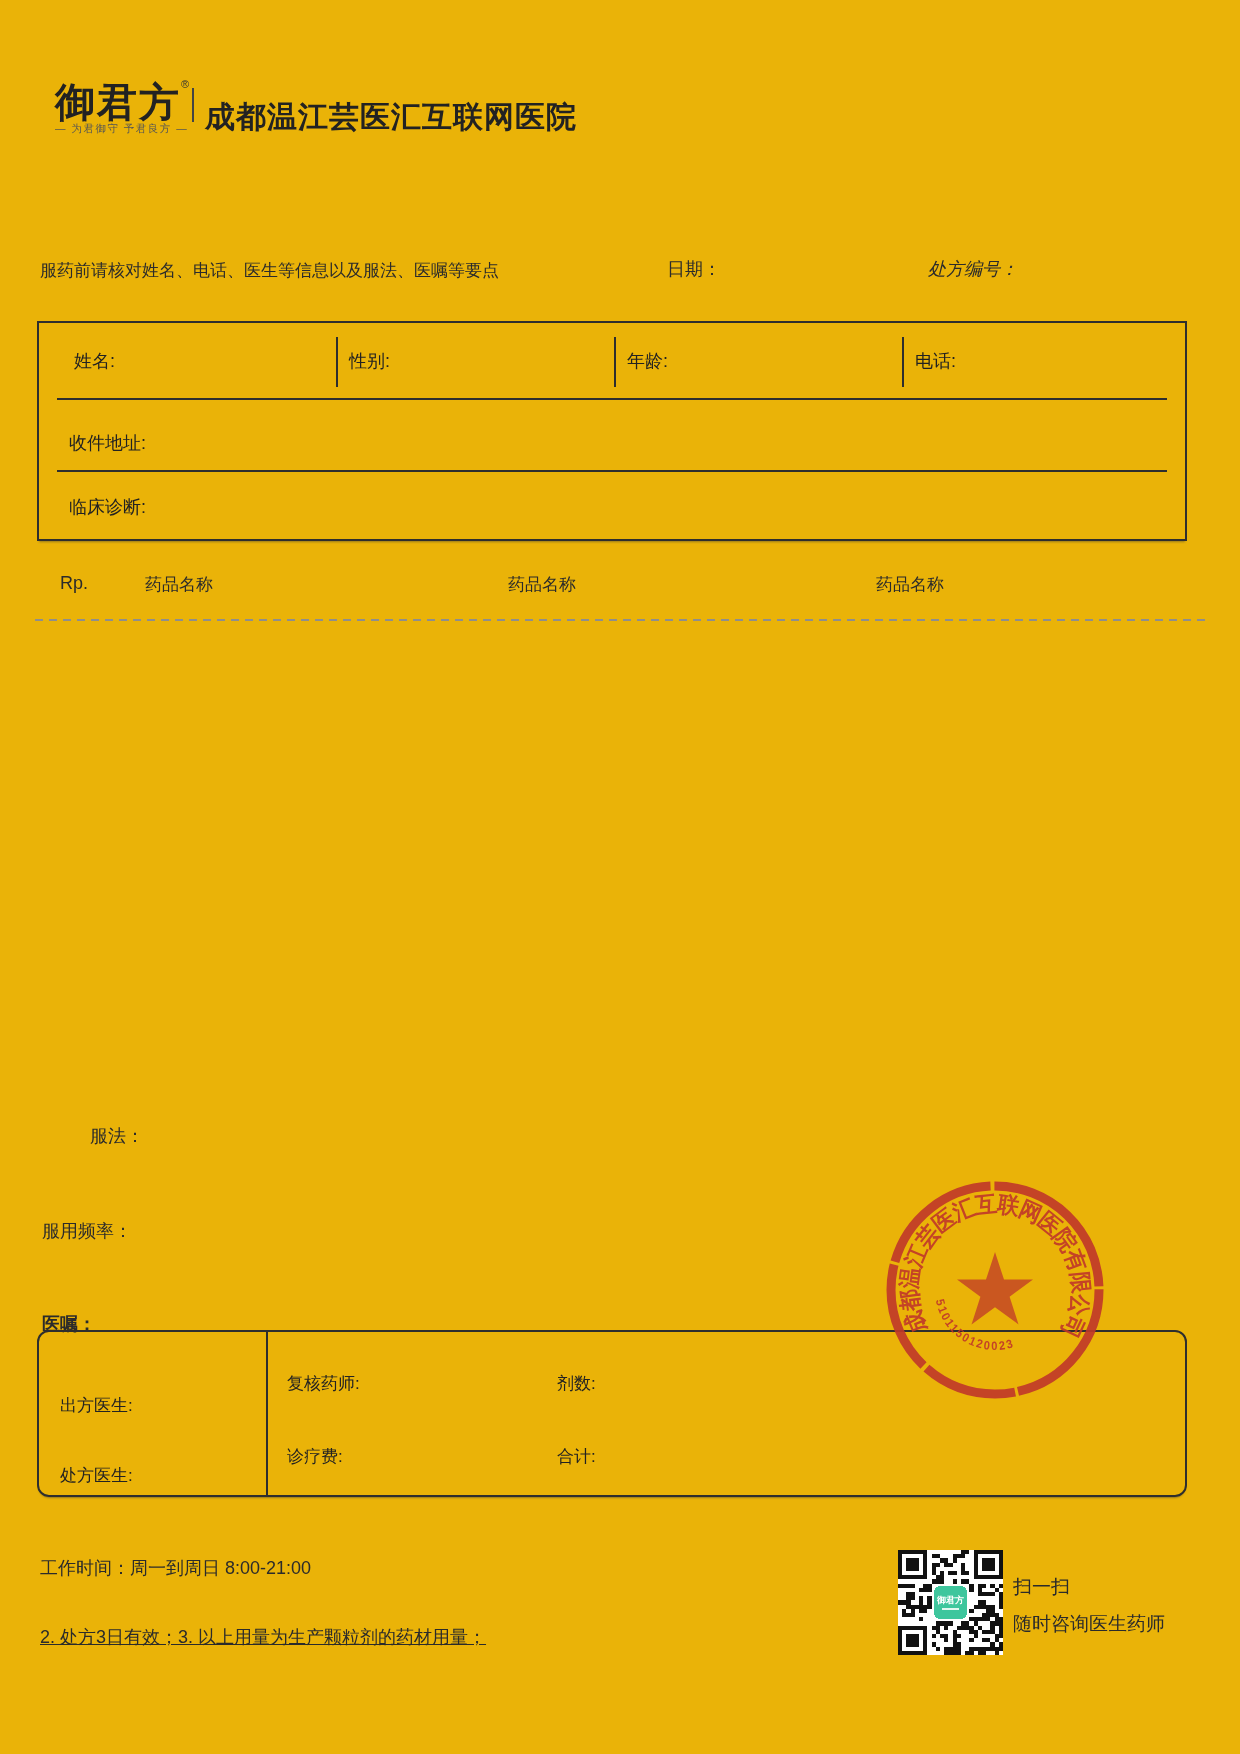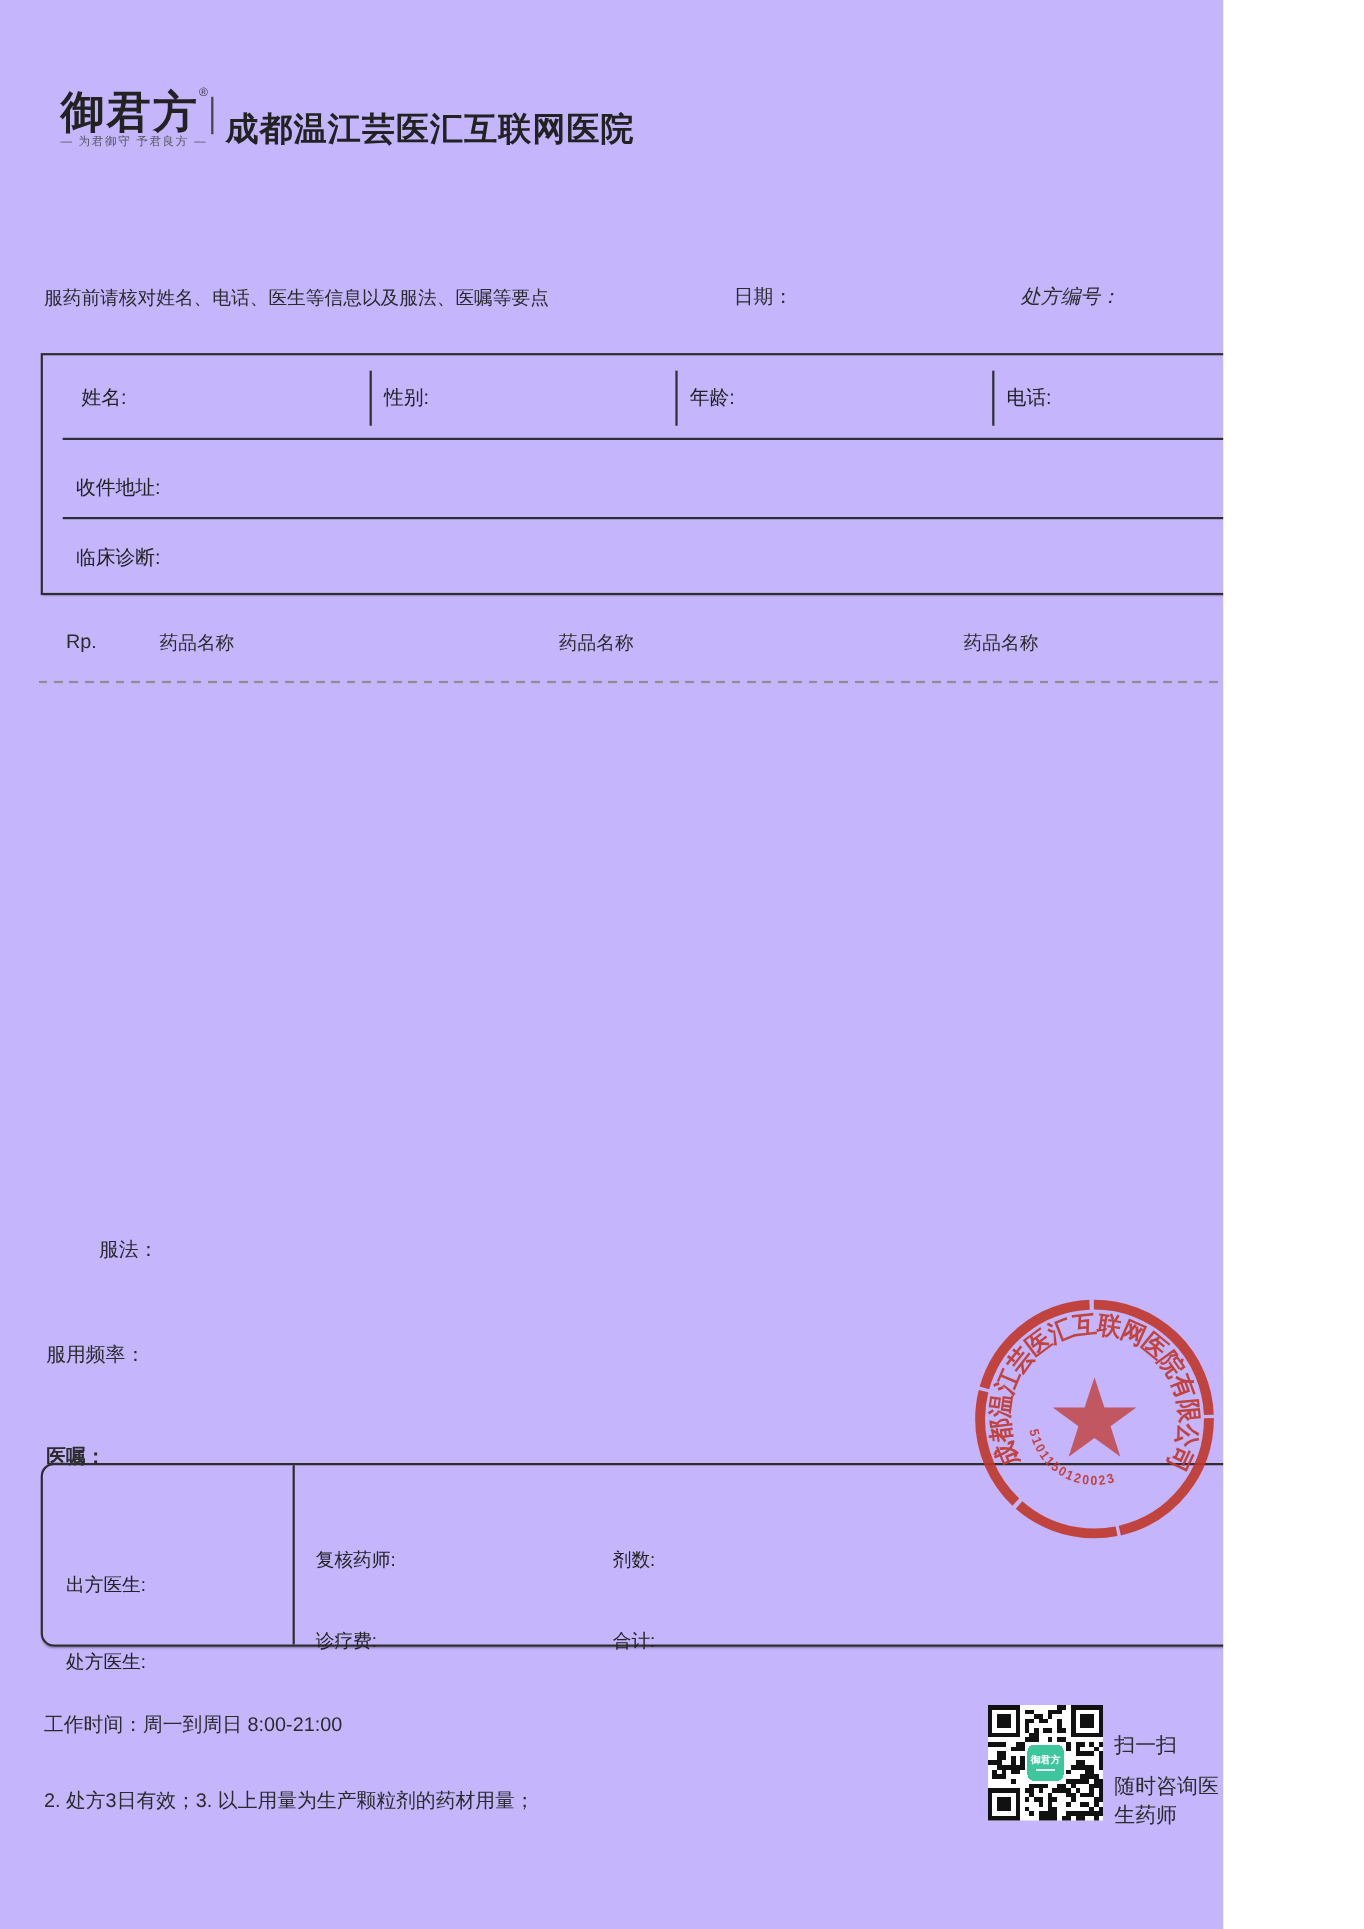"御君方®" #page { background: #c4b5fd -> #eab308; width: 1112px -> 1240px }
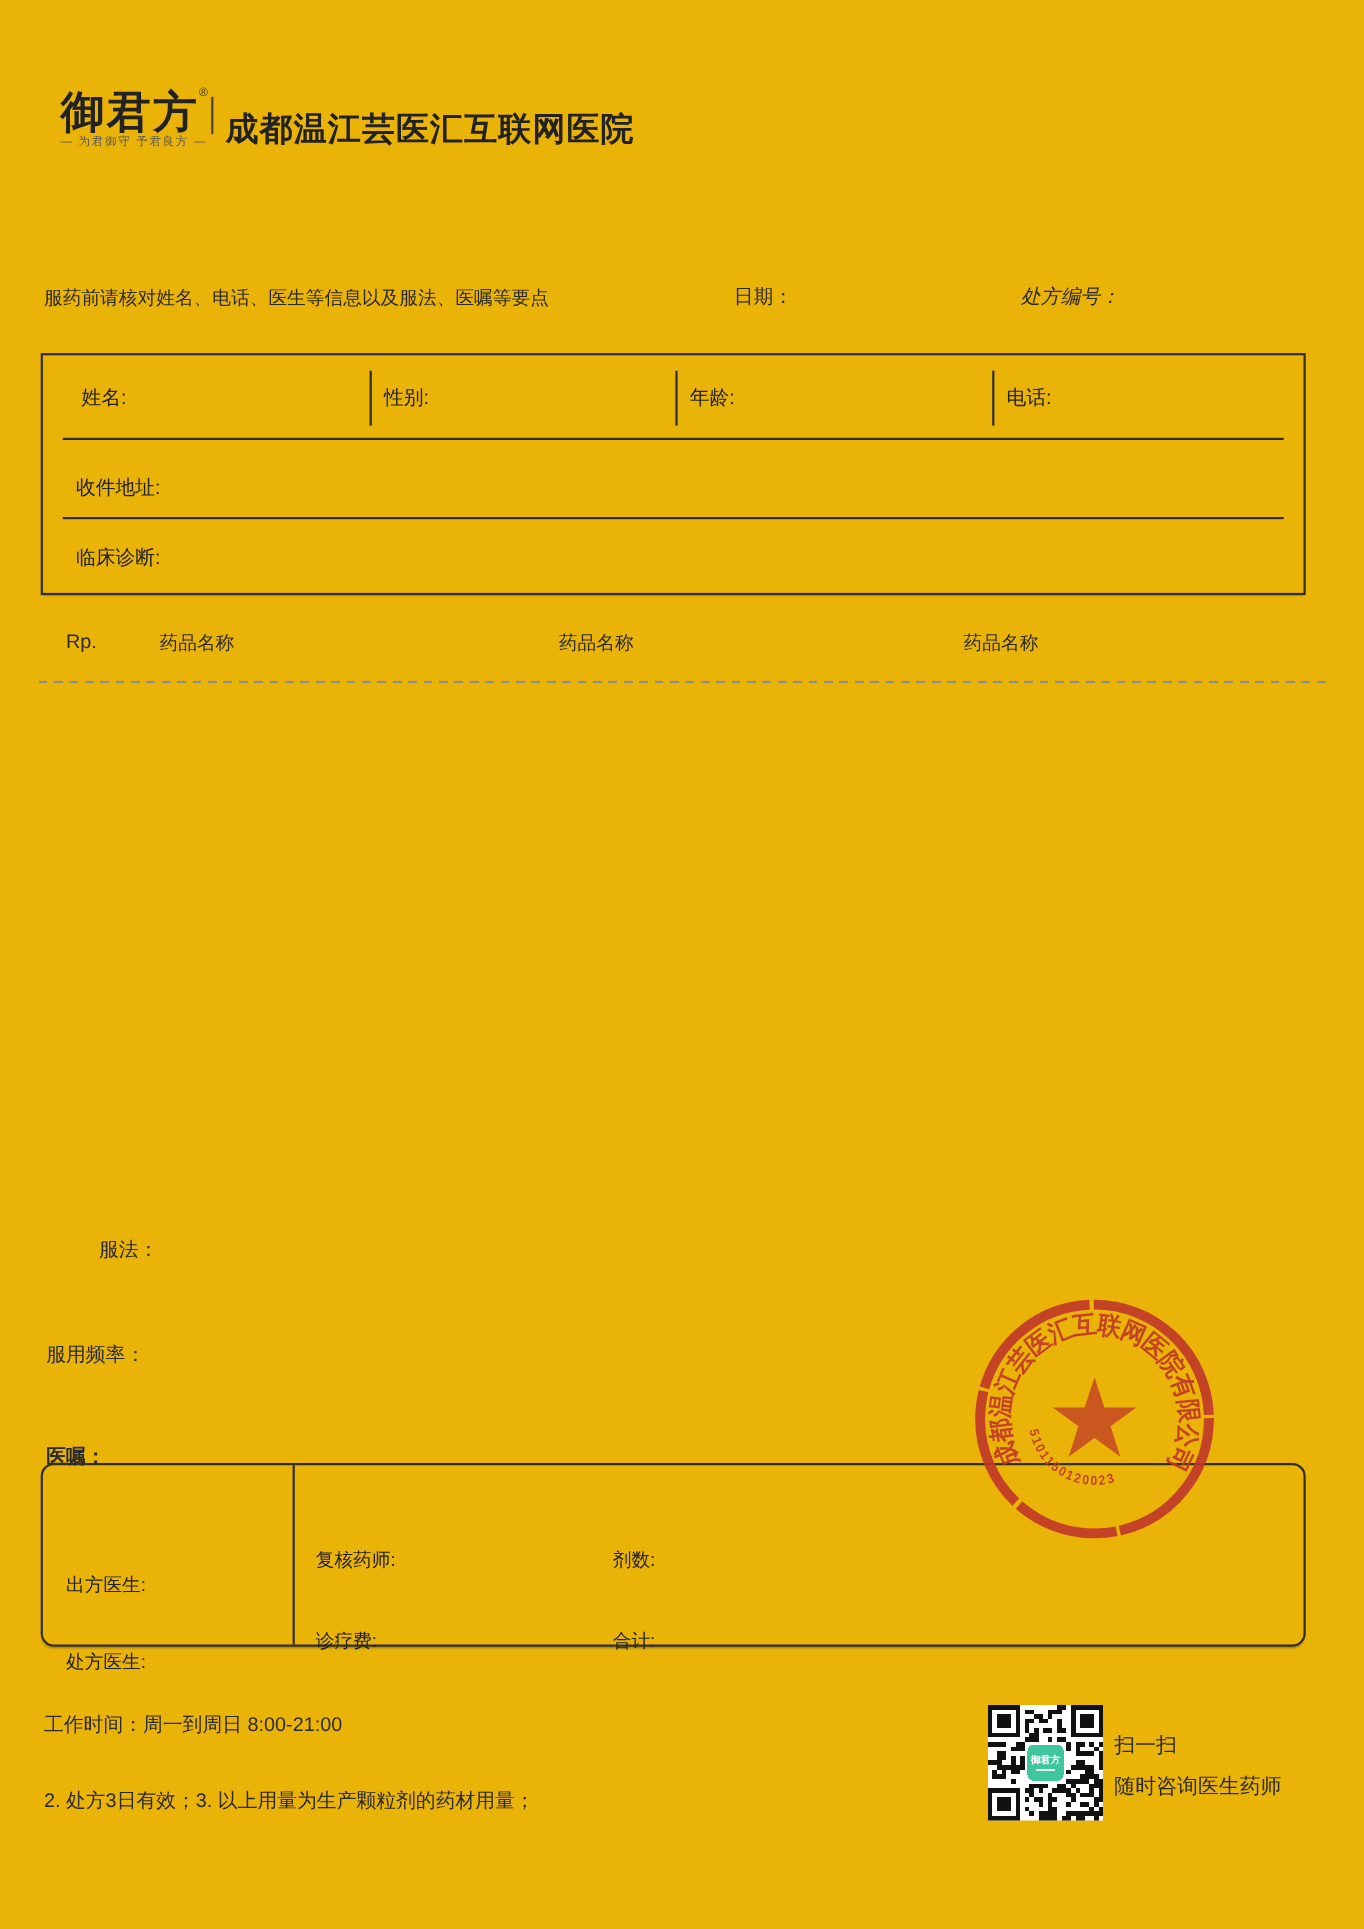"复核药师:" .s-label { margin-top: 35px -> none }
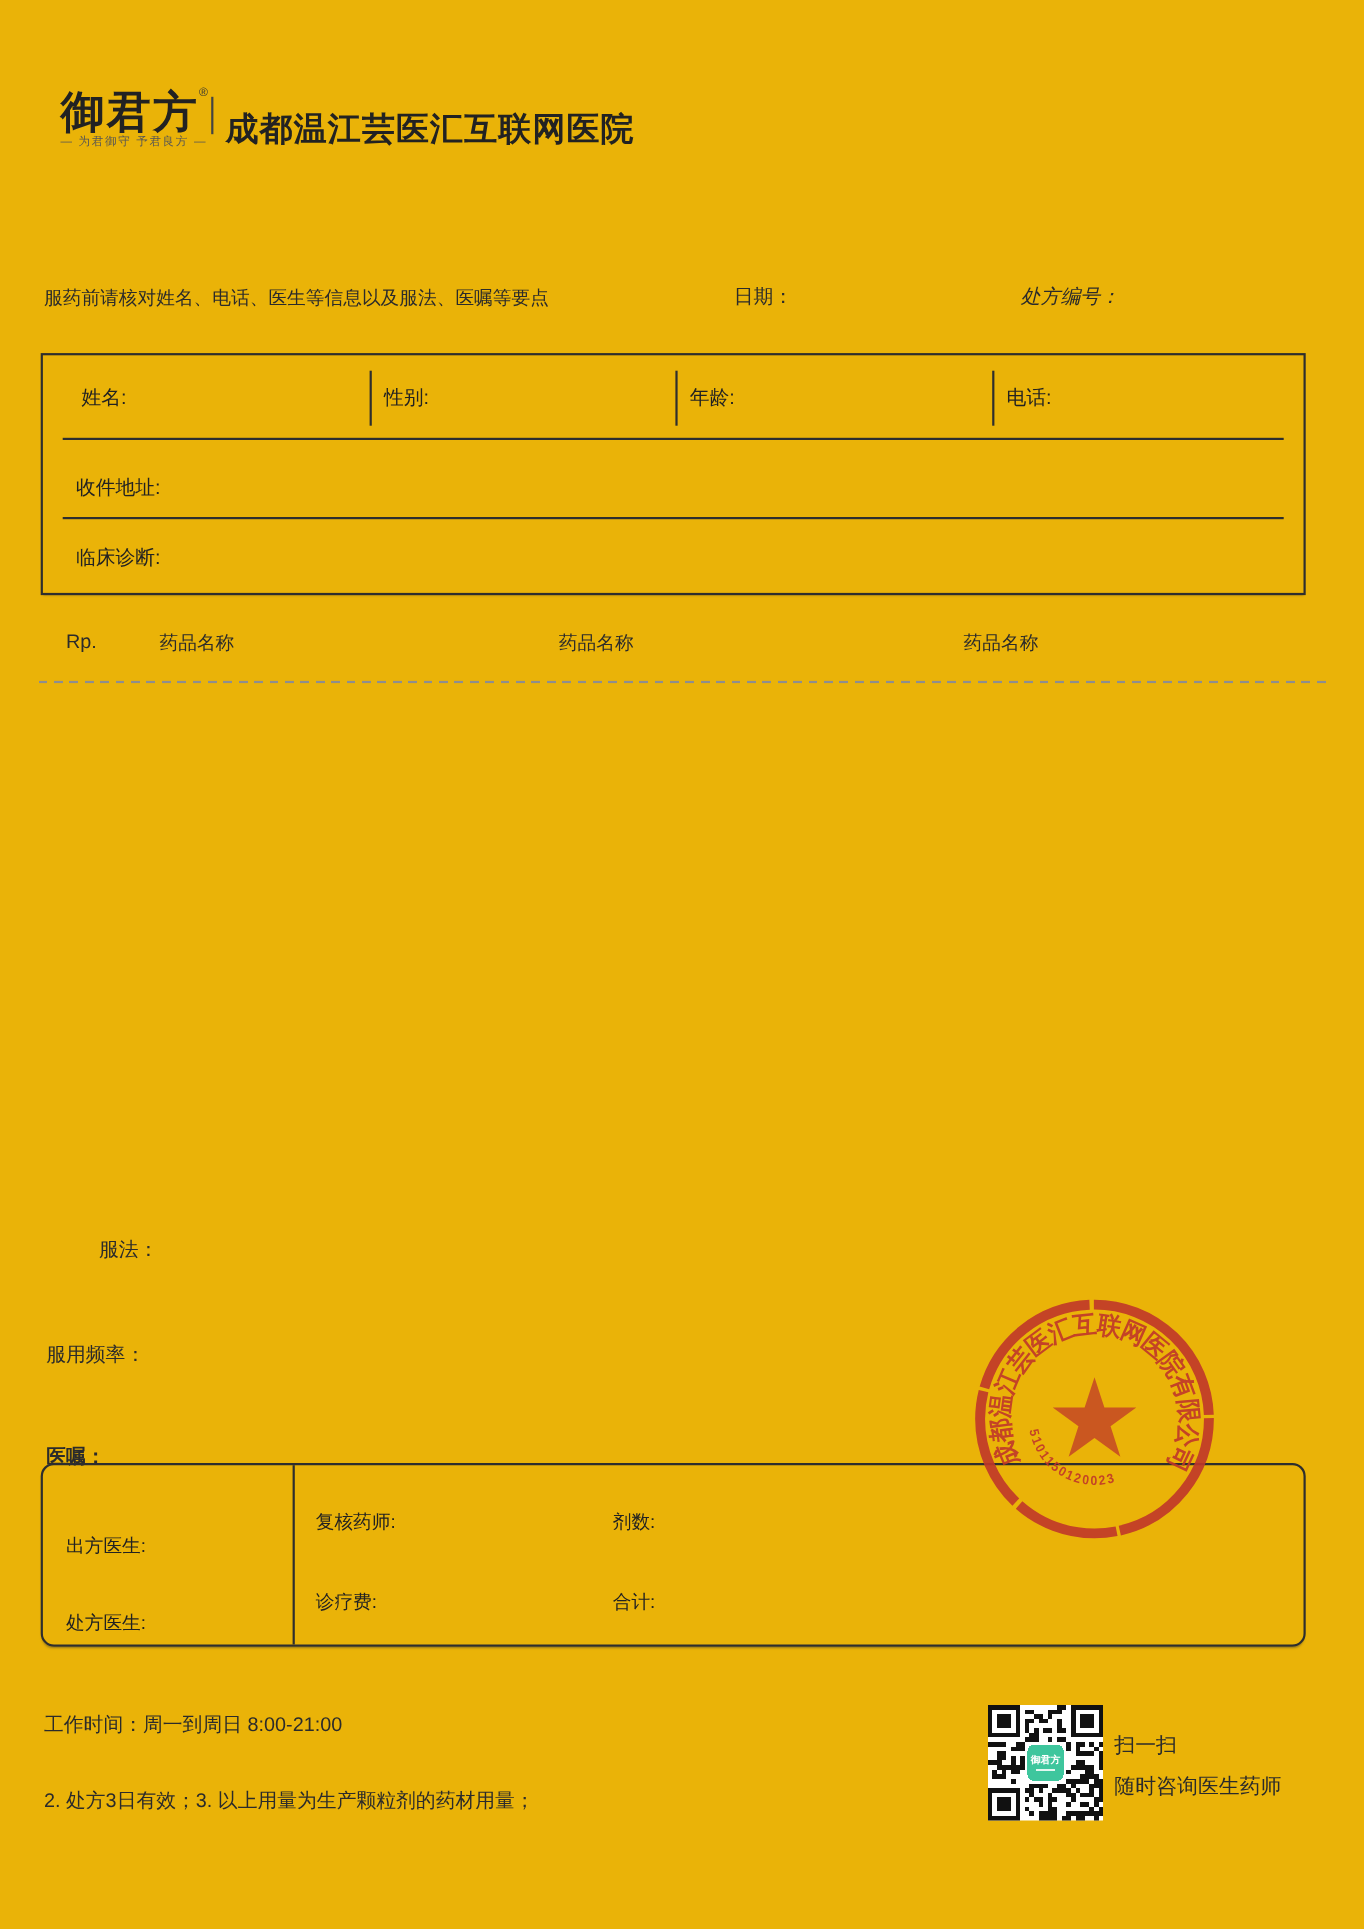"2. 处方3日有效；3. 以上用量为生产颗粒剂的药材用量；" .f-line3 { text-decoration: none -> underline }
